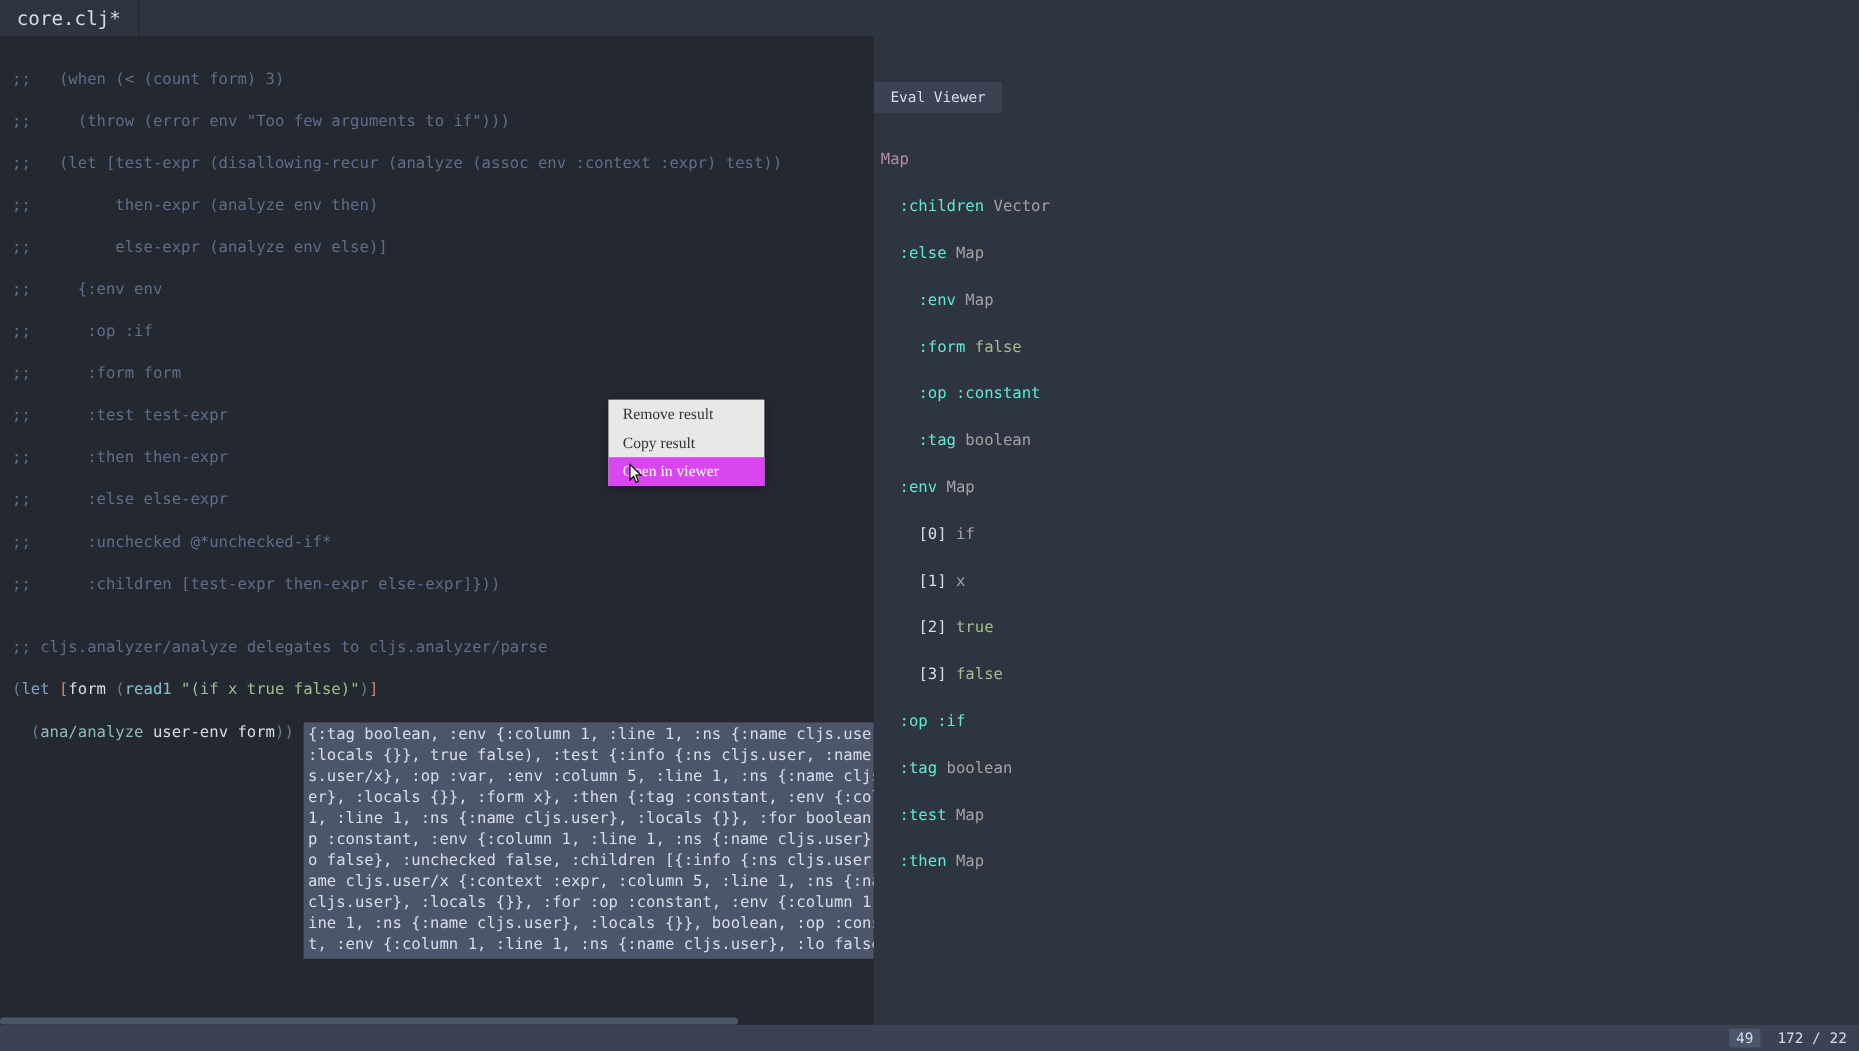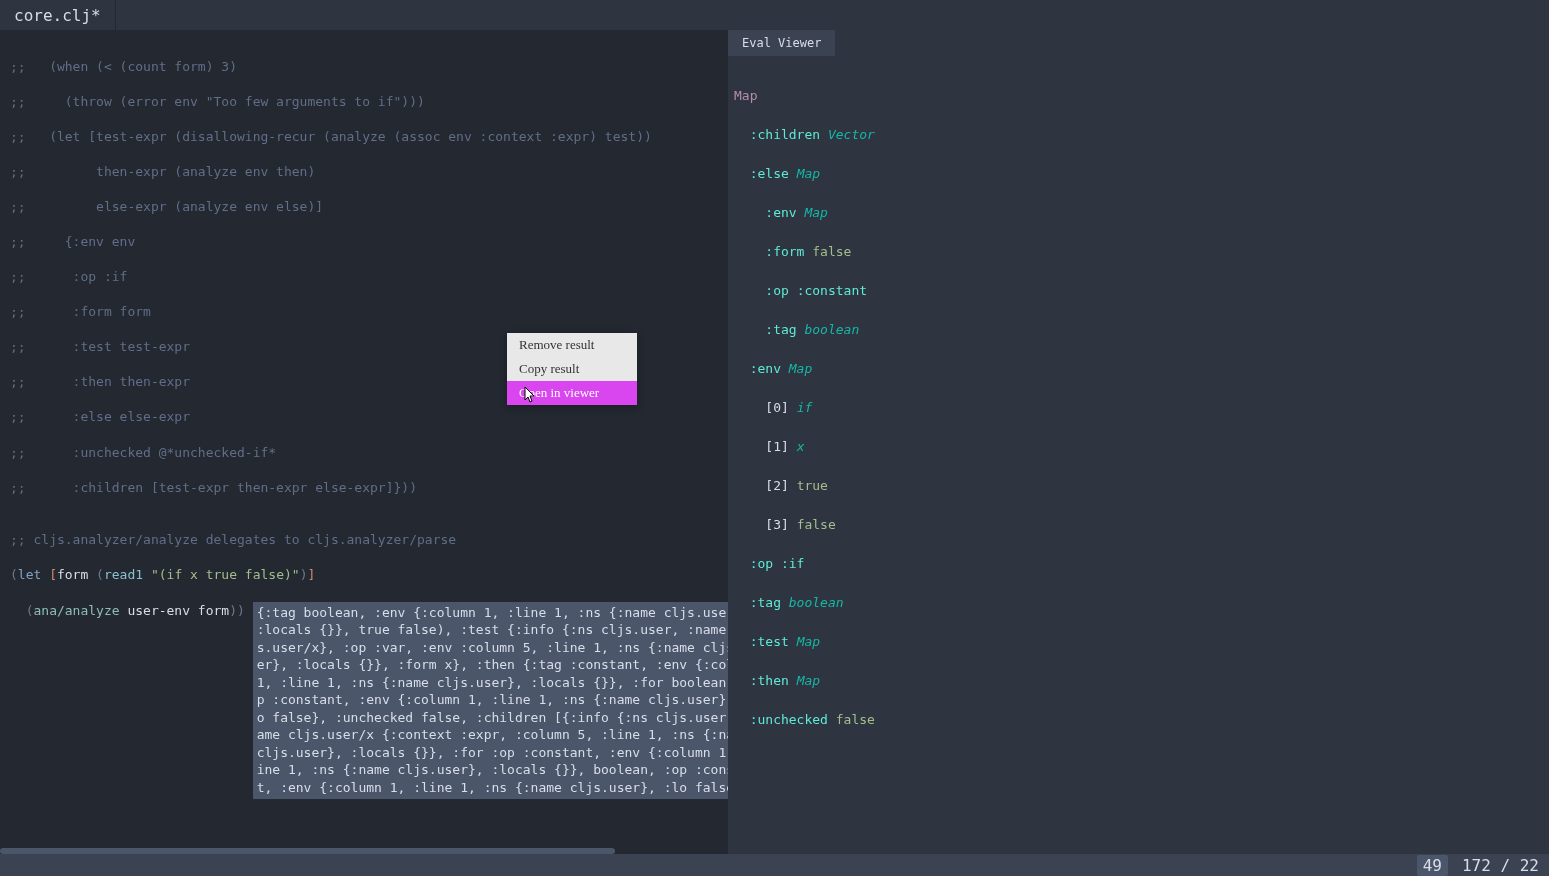"Eval Viewer" .right-pane { margin-top: none -> 38px }
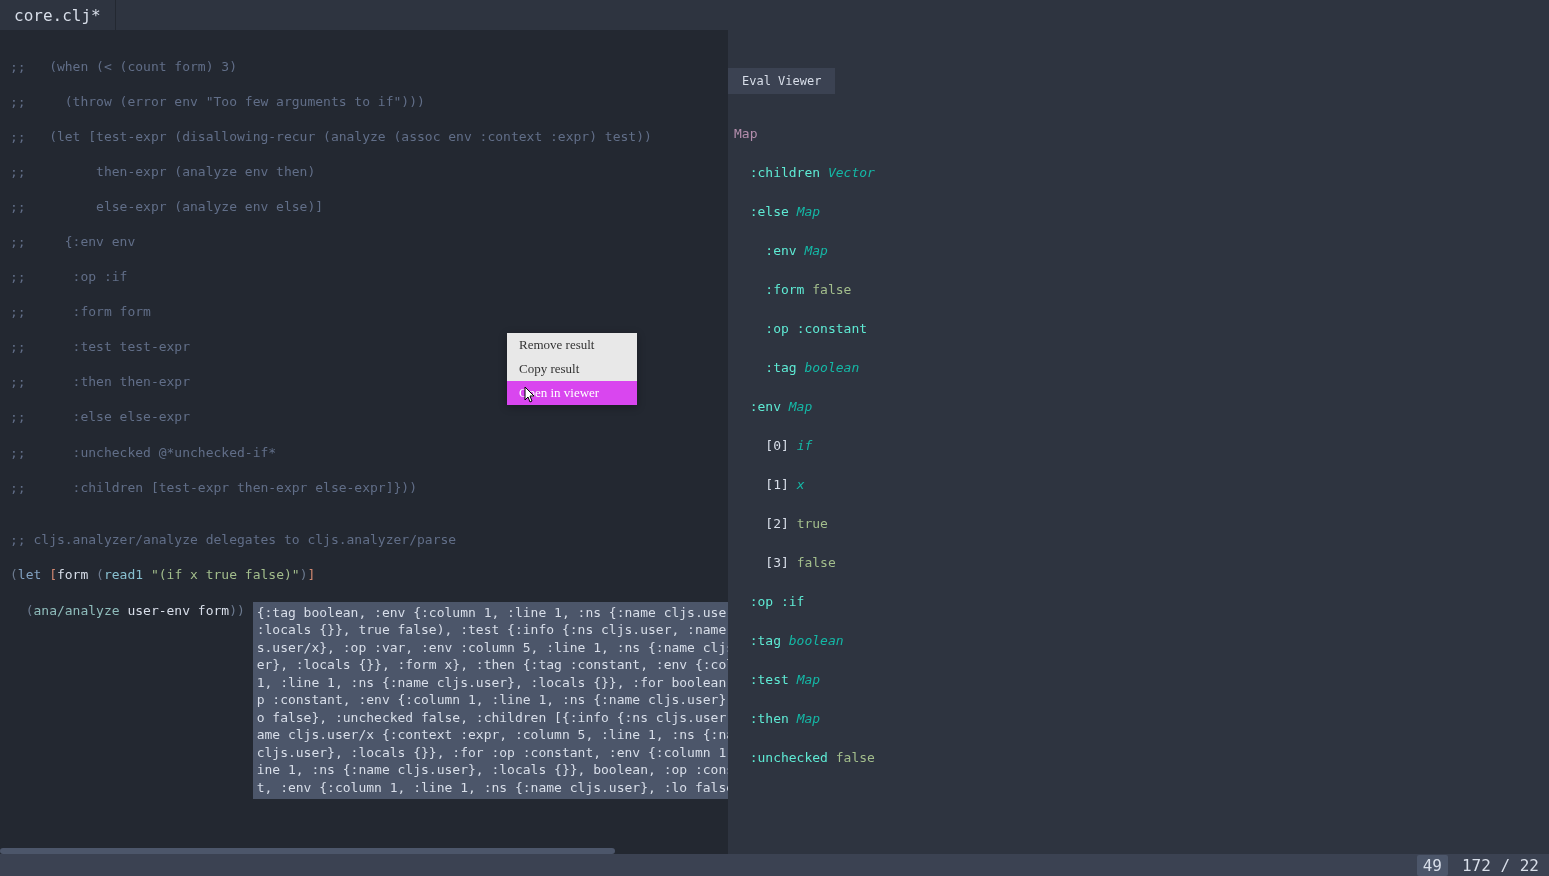"Vector" .ev-type { color: #14b8a6 -> #a3a3a3; font-style: italic -> none }
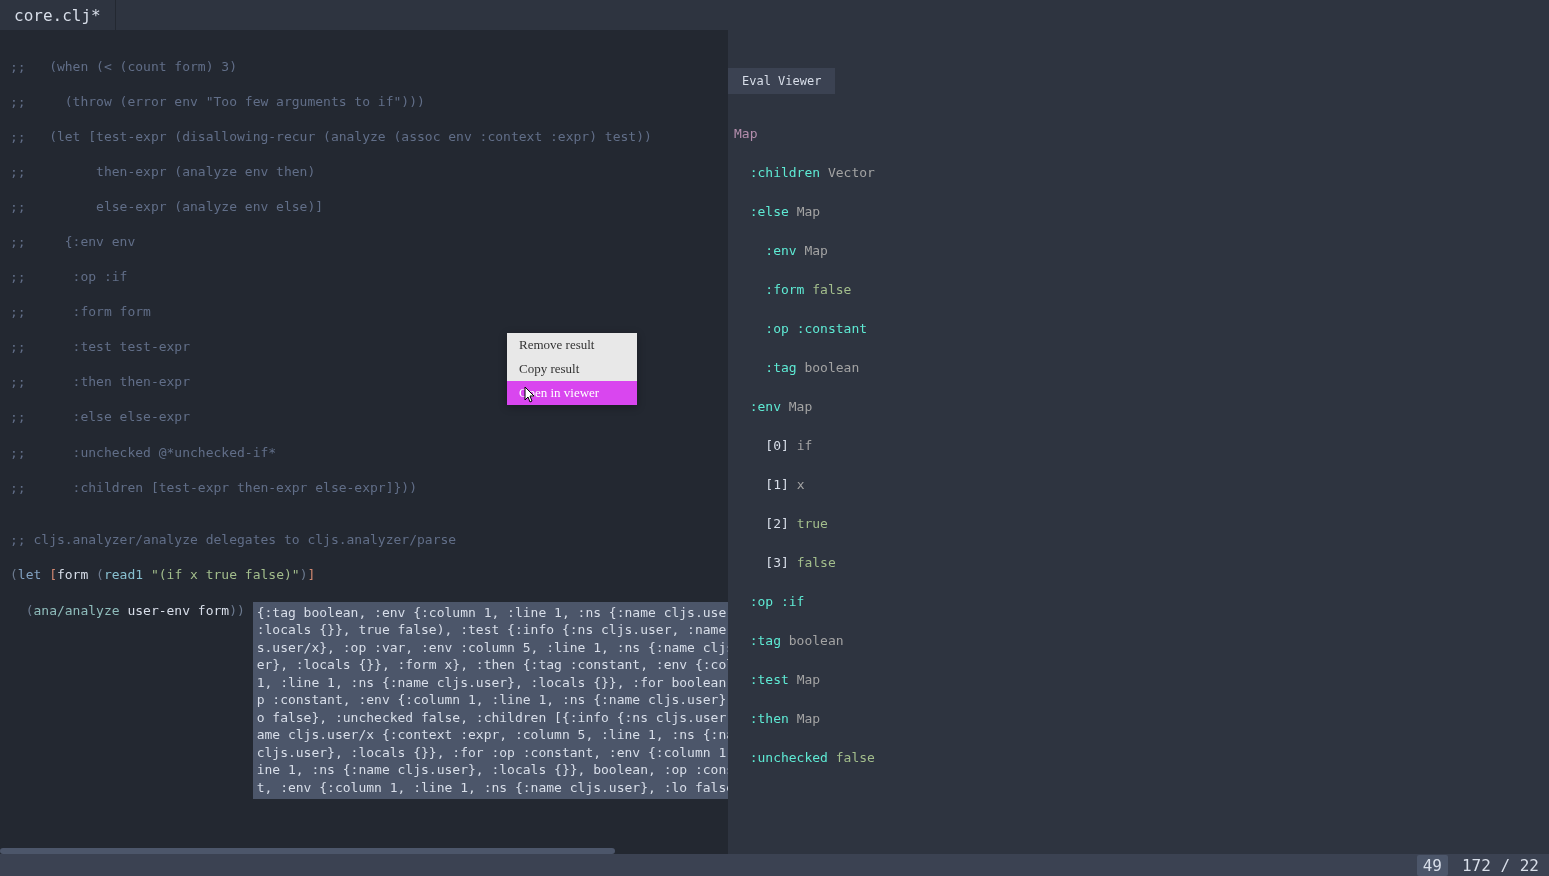":unchecked false" div { html: <div> <span>:unchecked</span> <span>false</span></div> -> none }
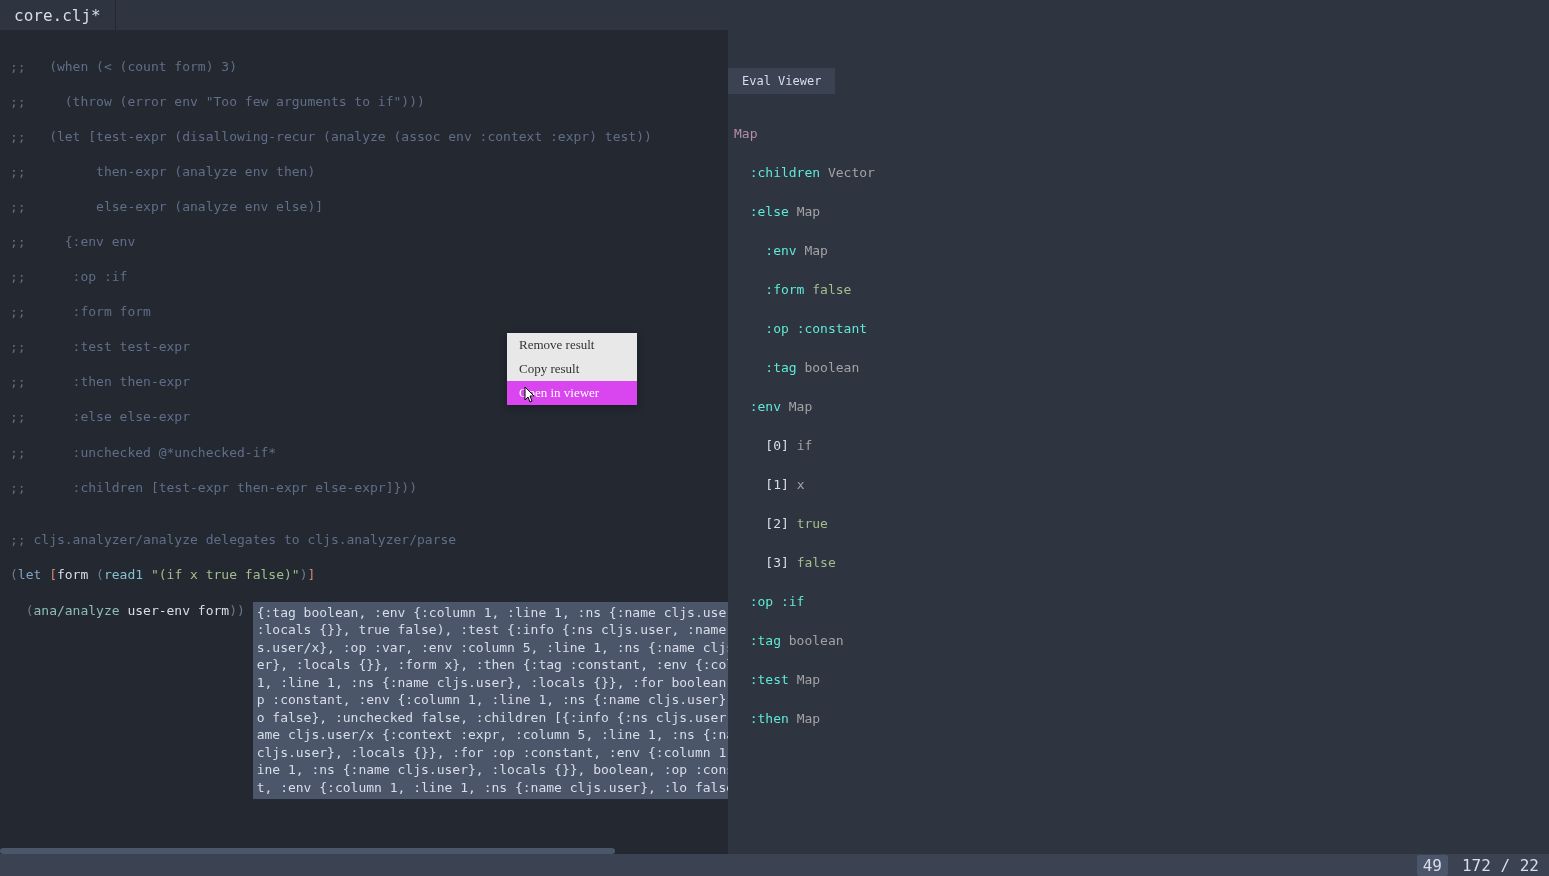"49" .status-bar { font-size: 16px -> 12px }
